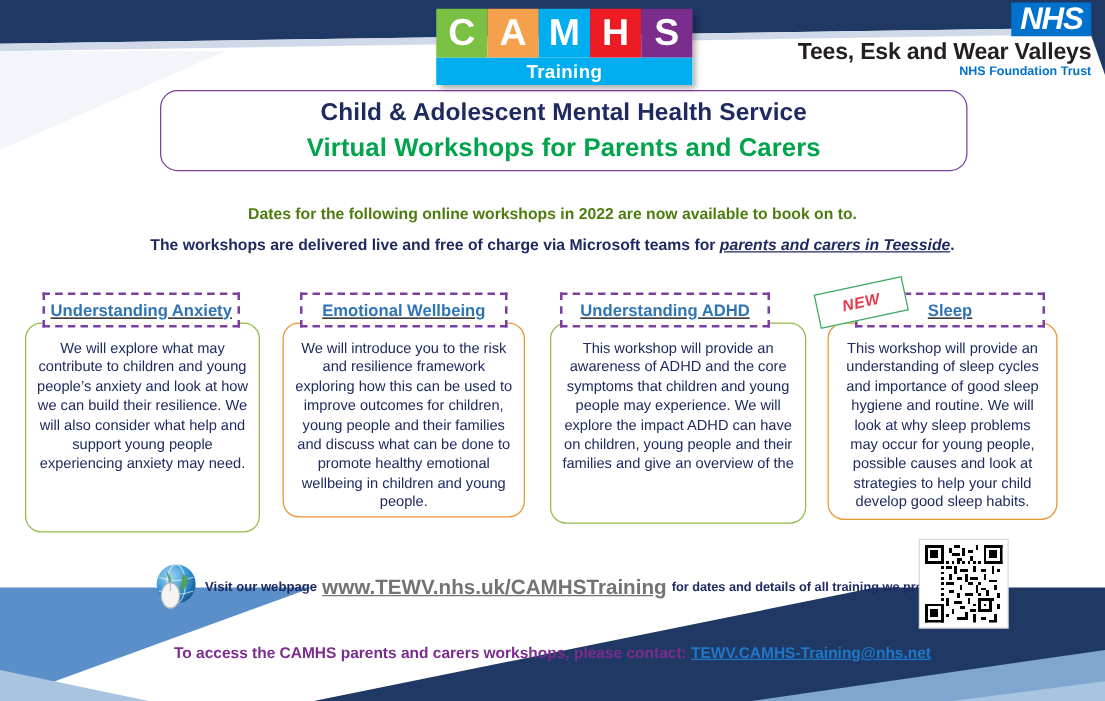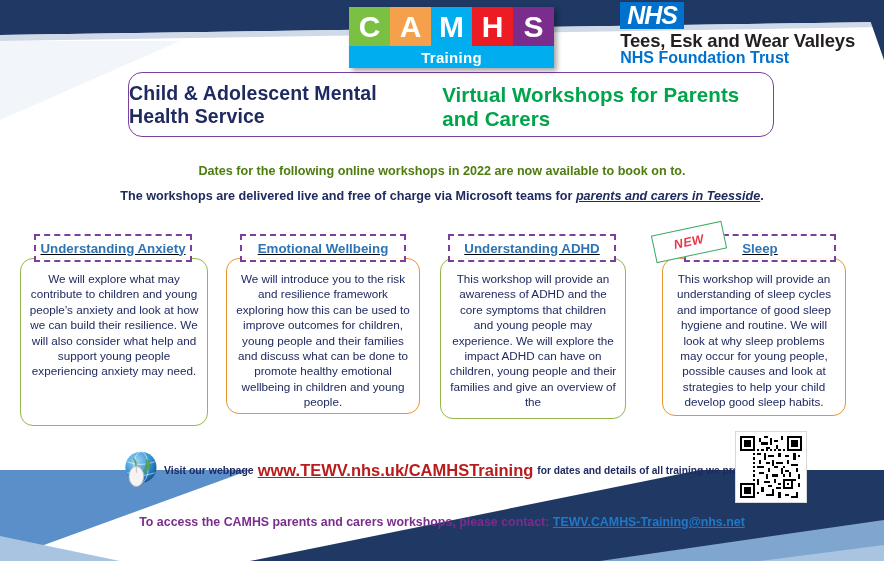"NHS" .nhs-block { right: 29px -> 11px; text-align: left -> right }
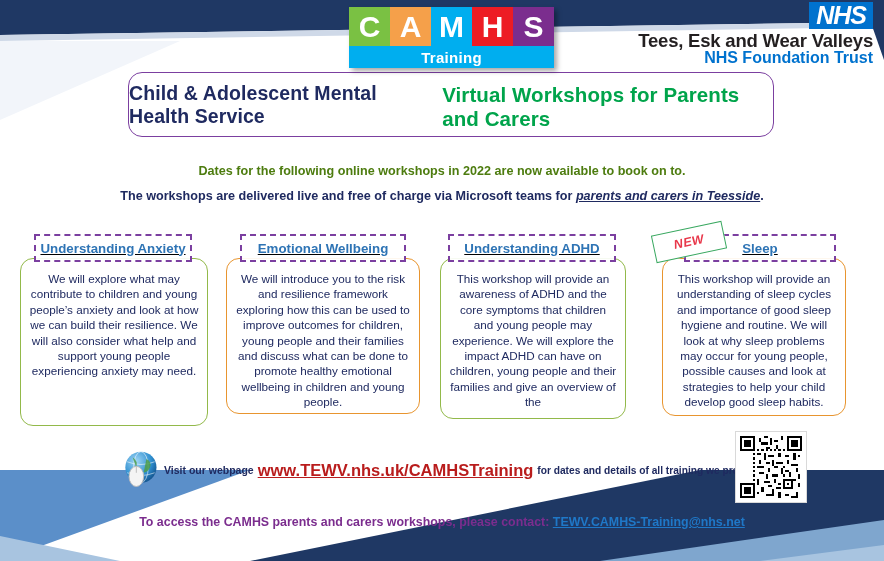"NHS Foundation Trust" .nhs-foundation { font-size: 16px -> 10px }
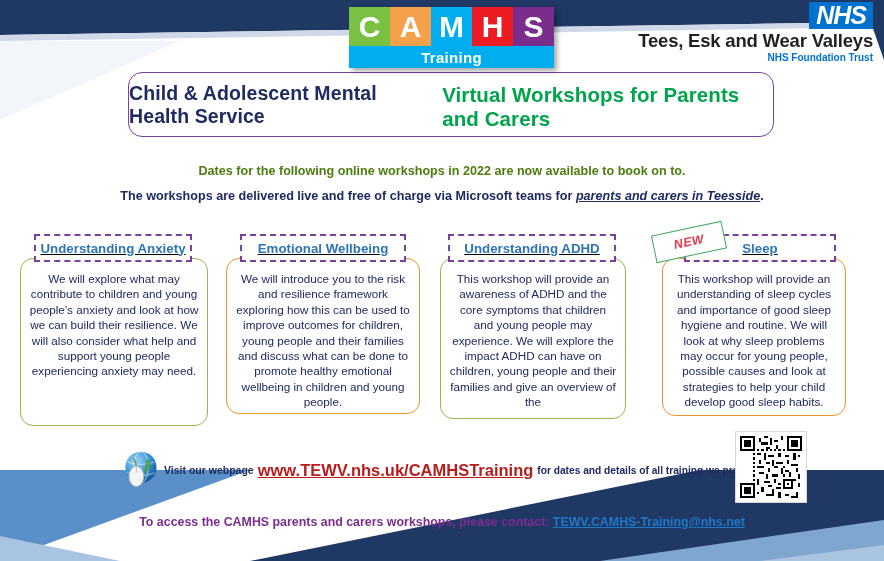"Child & Adolescent Mental Health" .title-box { flex-direction: none -> column }
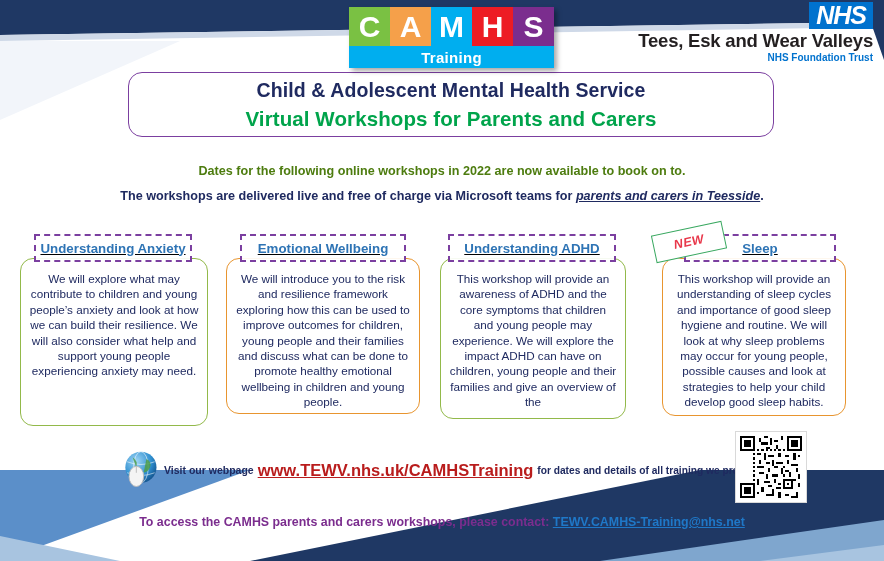"This workshop will provide an awareness" #card-adhd .card-body { width: 186px -> 205px }
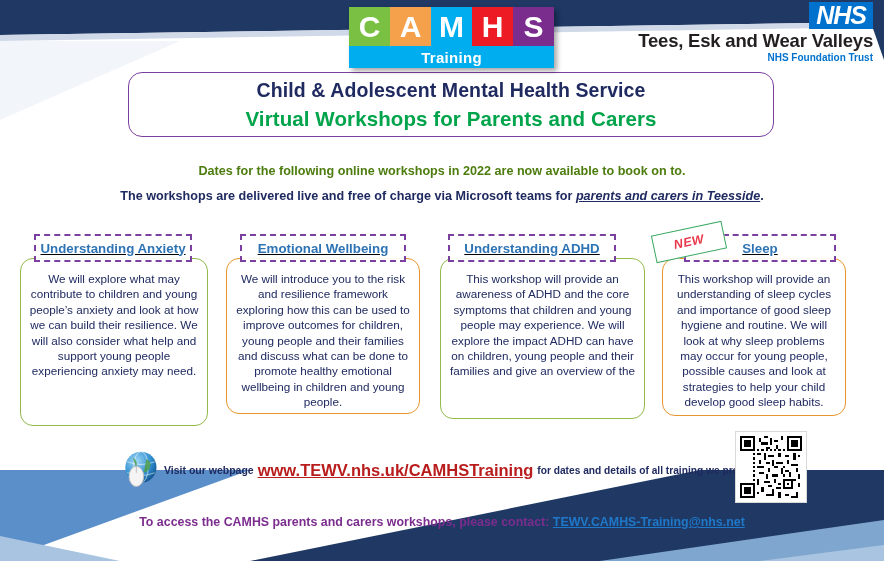"www.TEWV.nhs.uk/CAMHSTraining" .web-url { color: #b91c1c -> #737373 }
